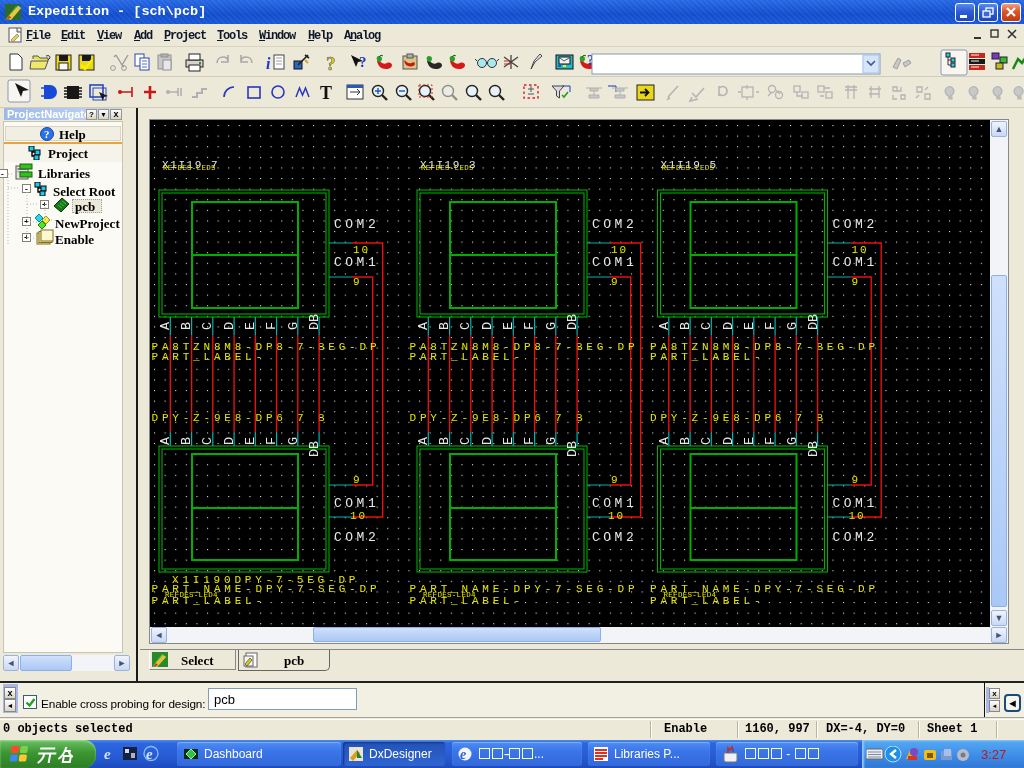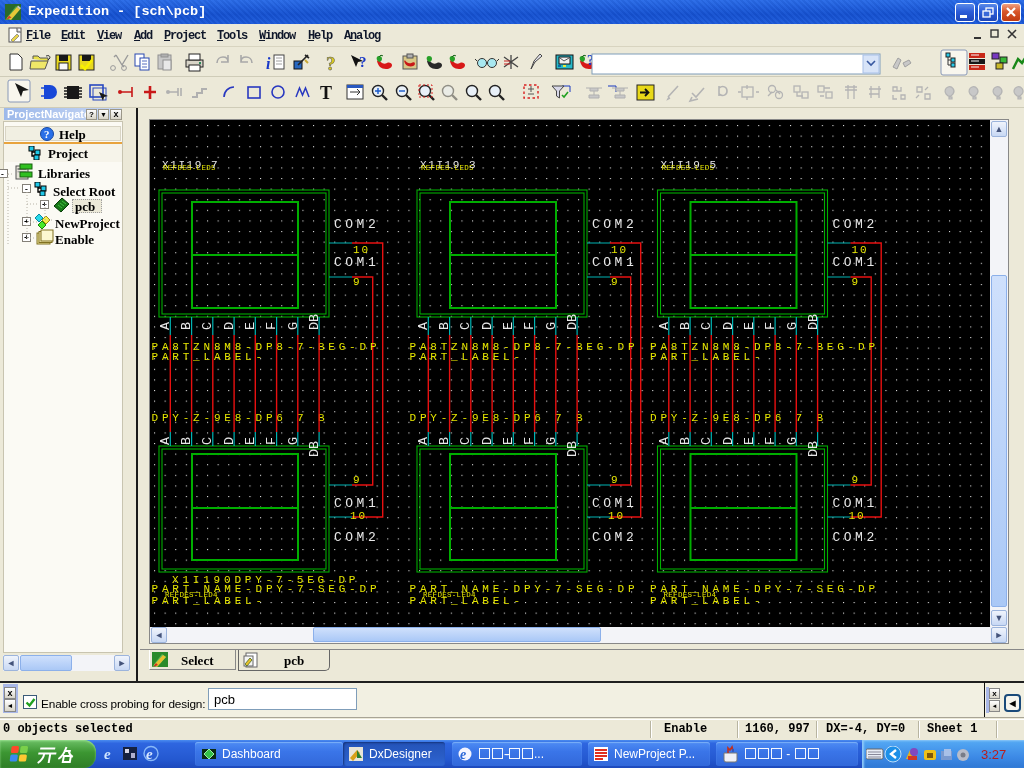"Dashboard" div.taskbtn { left: 195px -> 177px; width: 148px -> 164px }
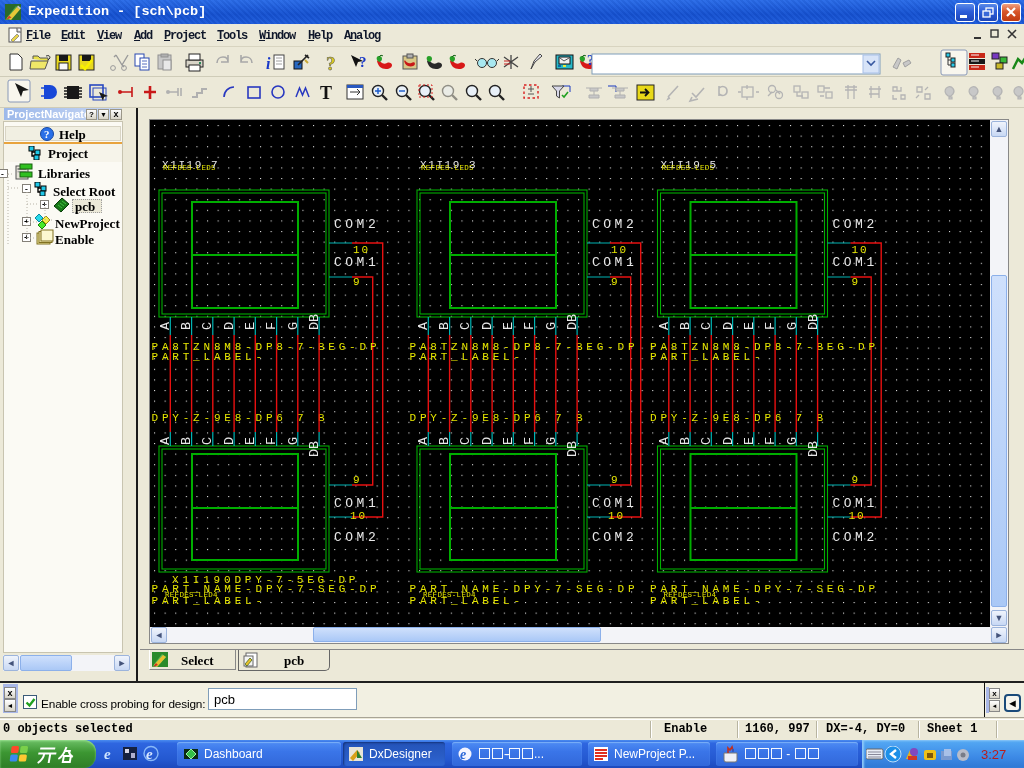"NewProject P..." span { text: NewProject -> Libraries }
